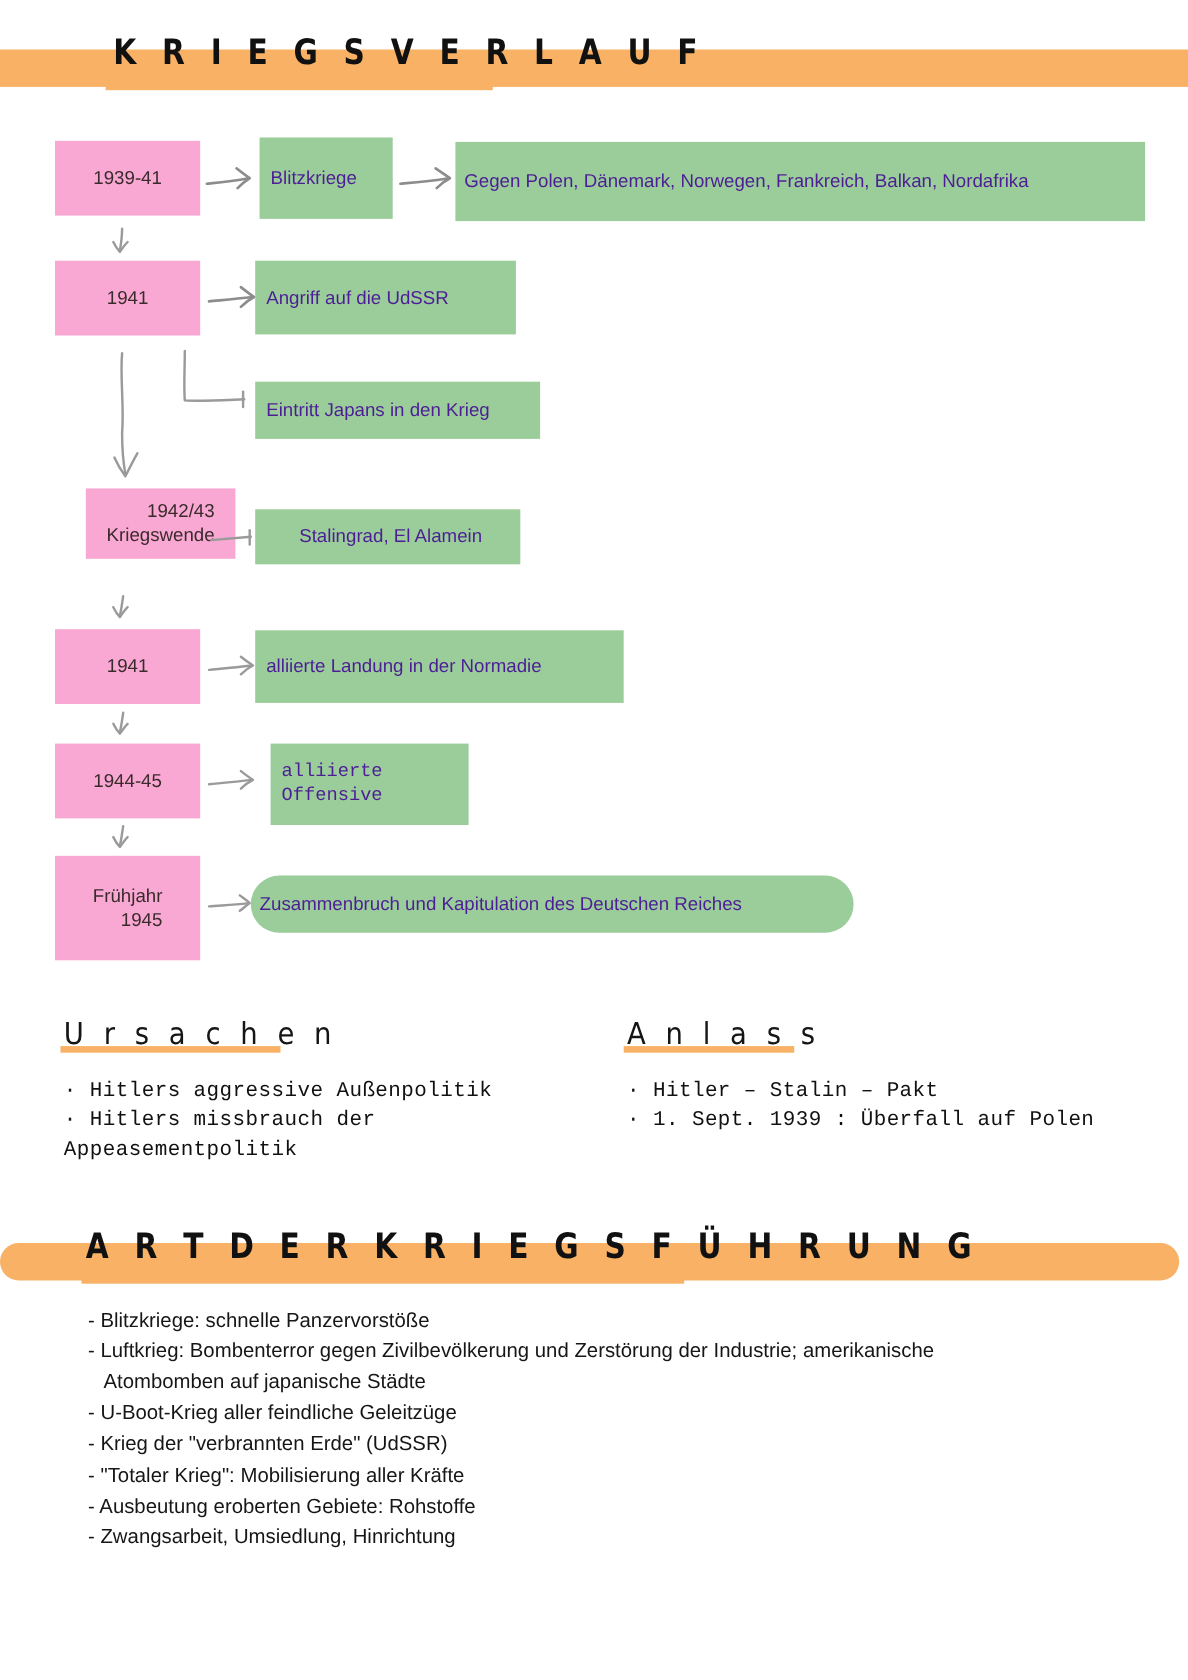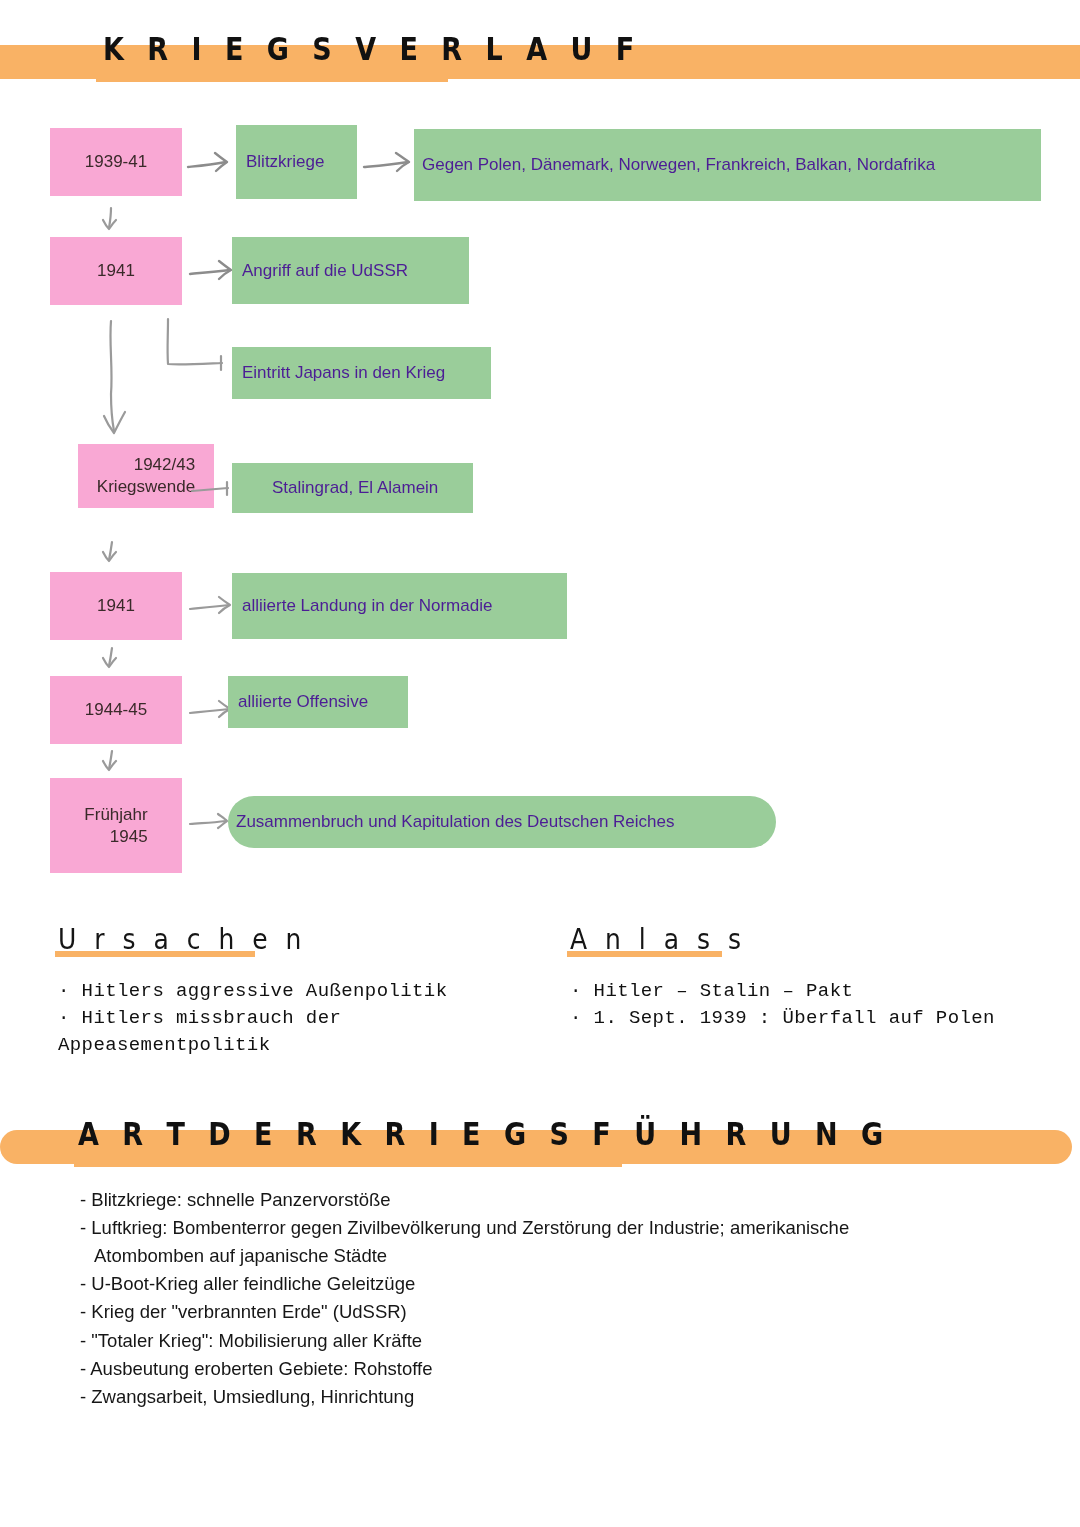"alliierte Offensive" div.node { font-family: none -> Liberation Mono, monospace; height: 52px -> 74px; left: 228px -> 246px }
